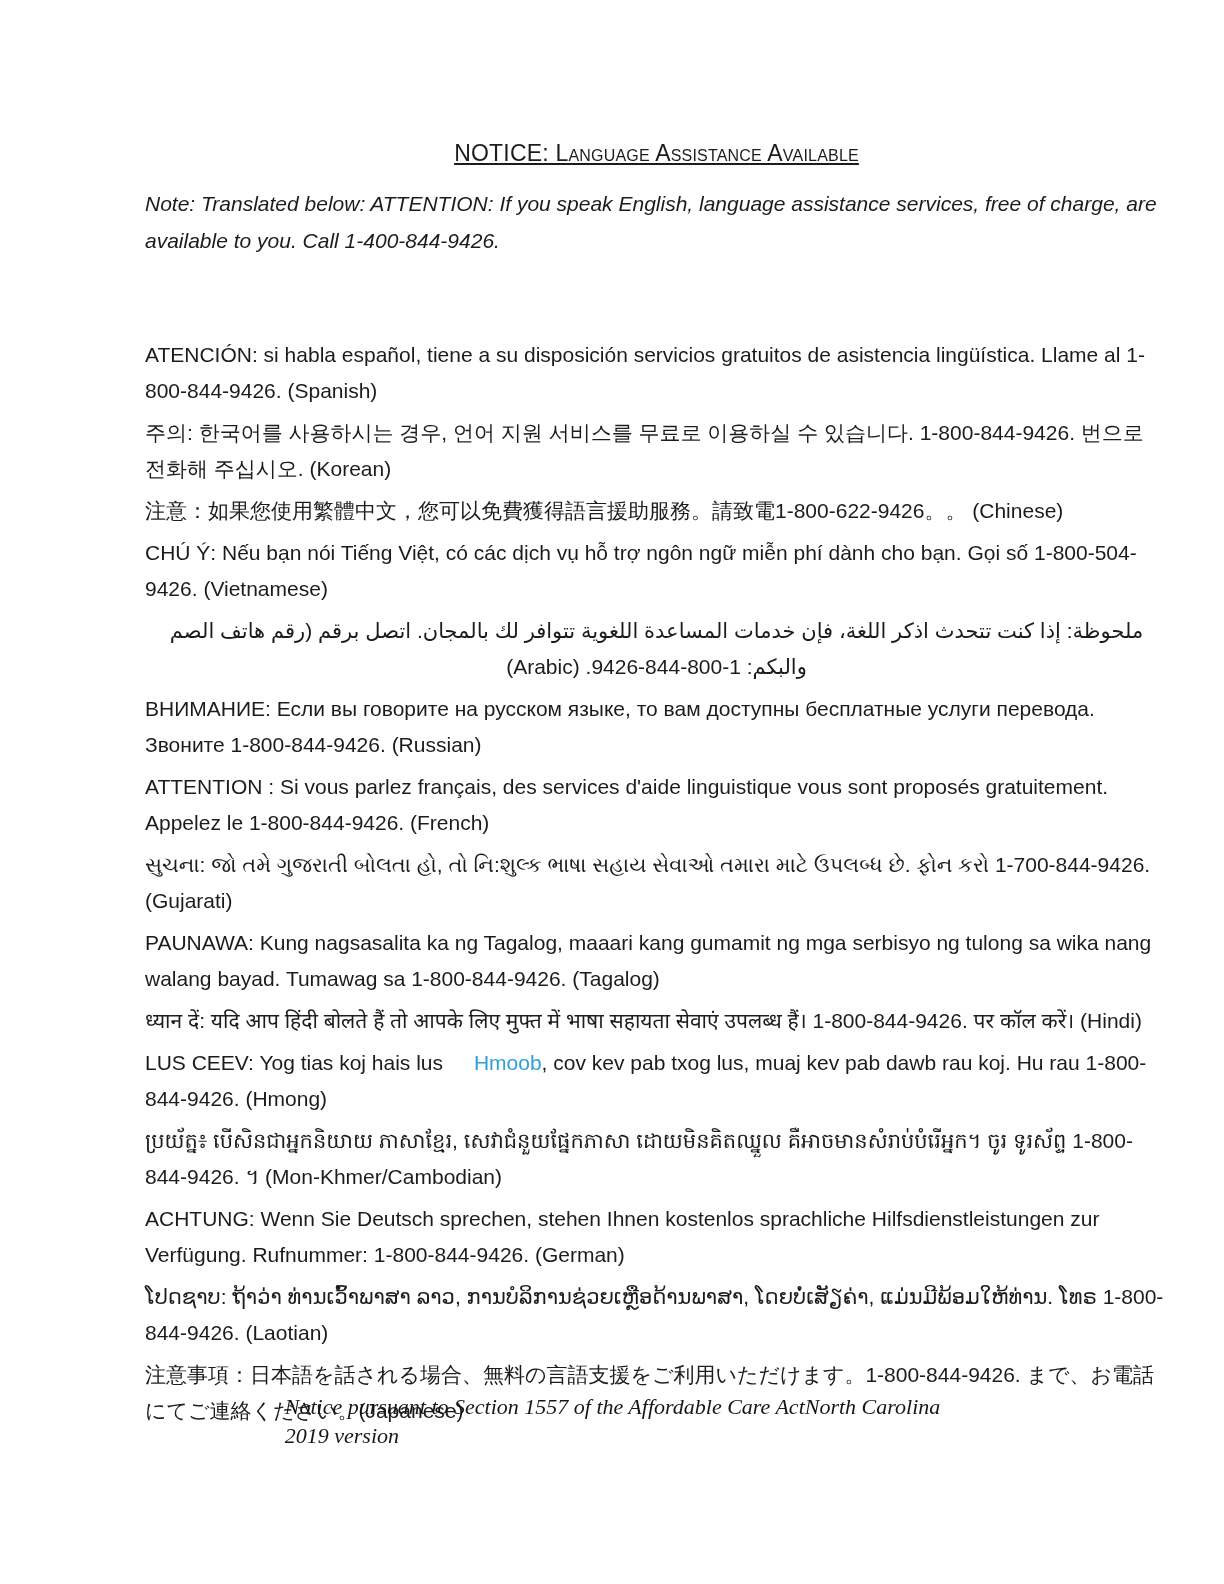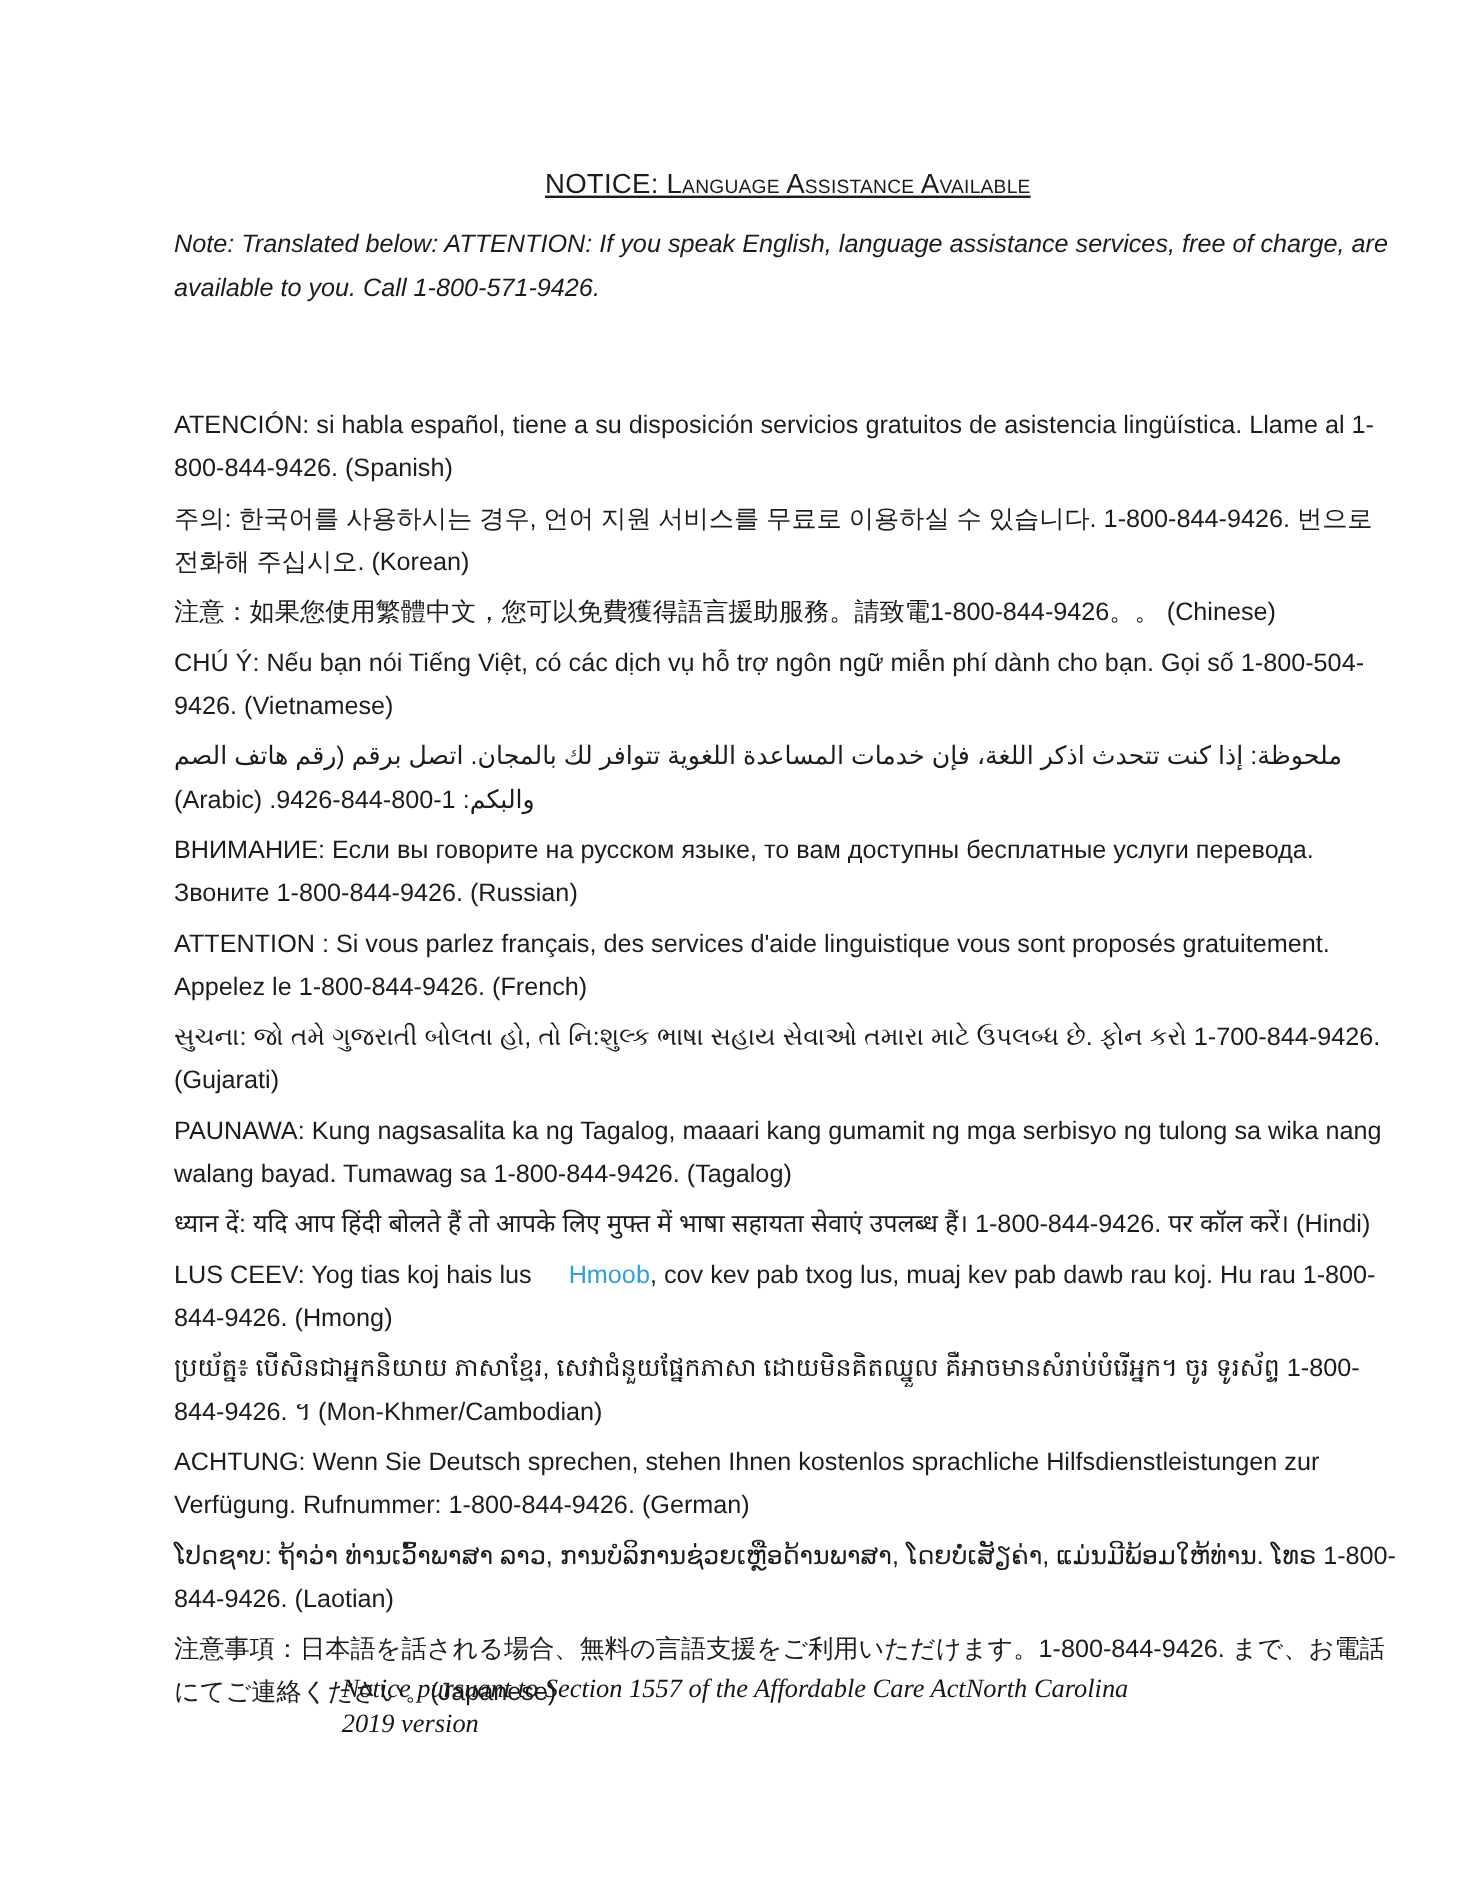"Note: Translated below: ATTENTION: If" p.note { text: 1-800-571-9426 -> 1-400-844-9426 }
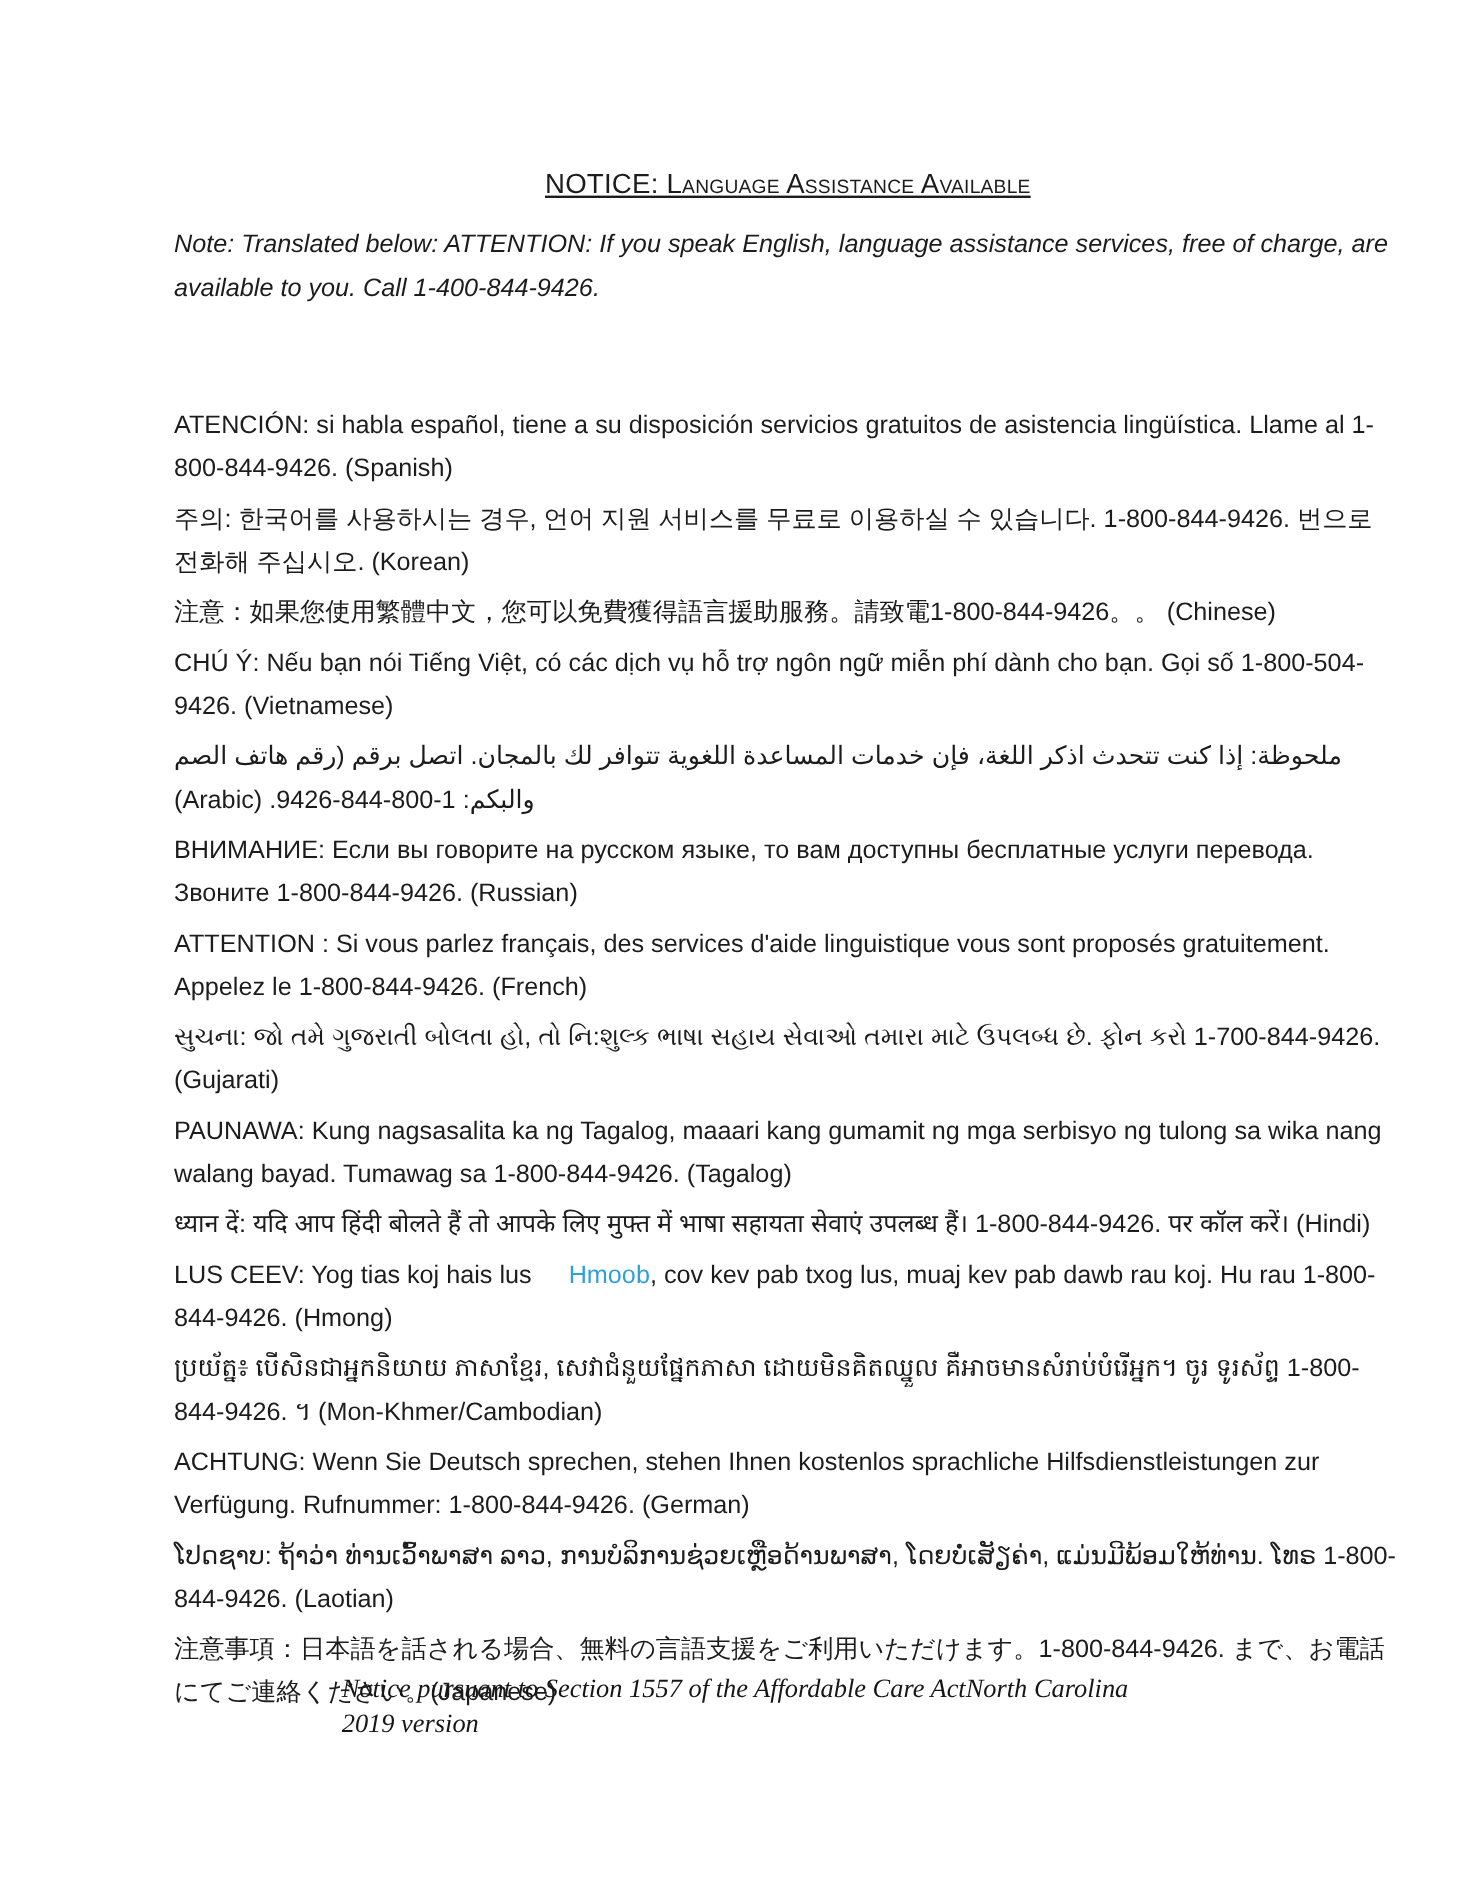"注意：如果您使用繁體中文，您可以免費獲得語言援助服務。請致電1-800-844-" span { text: 1-800-844-9426 -> 1-800-622-9426 }
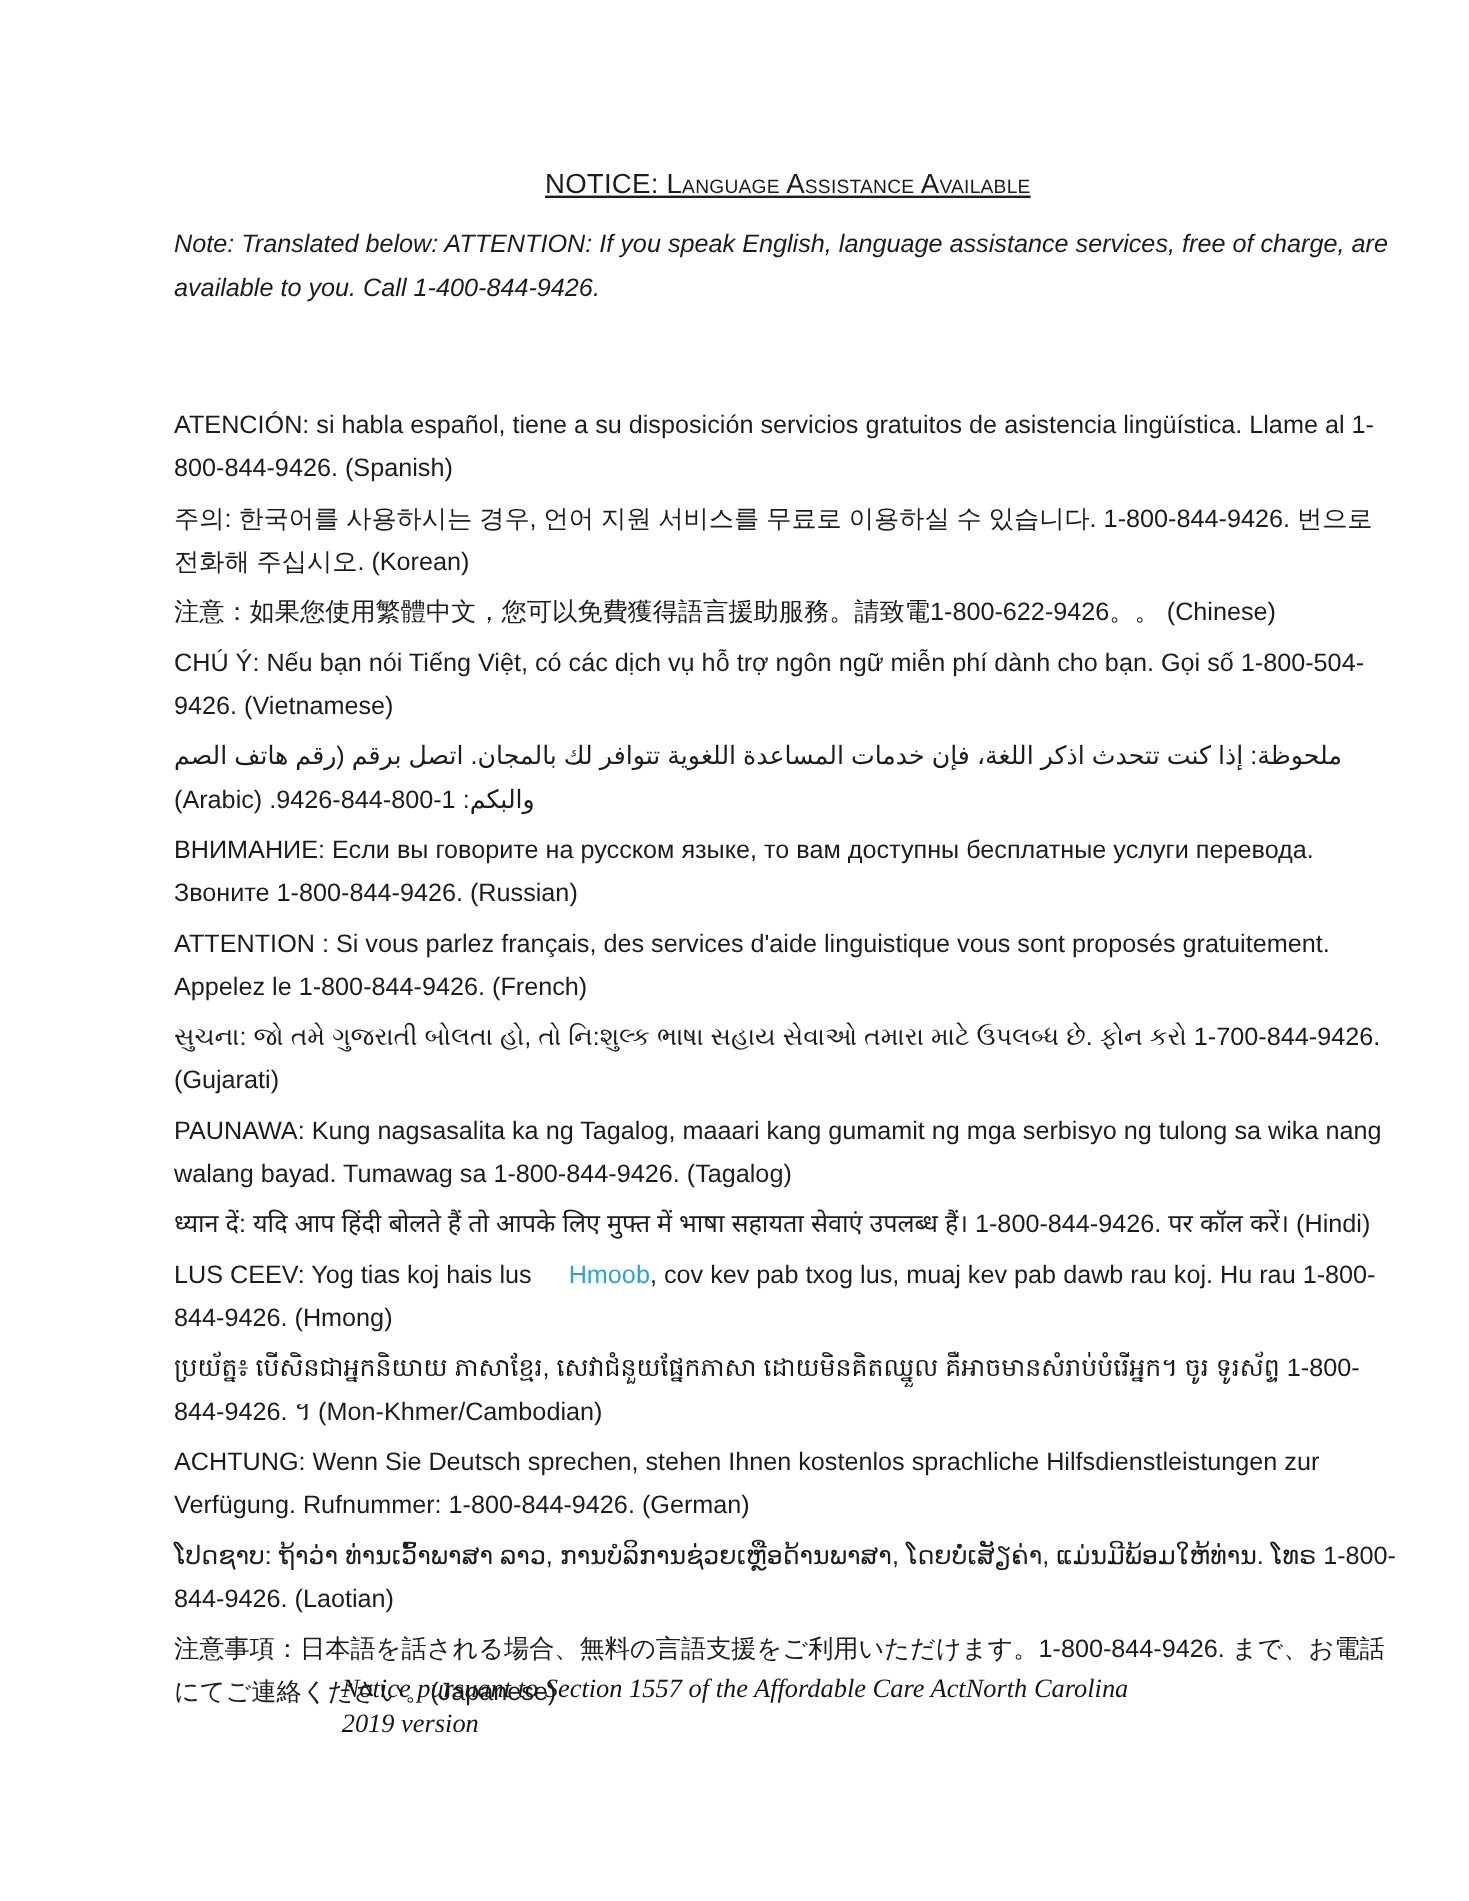"ملحوظة: إذا كنت تتحدث اذكر" .lang-para.rtl { text-align: left -> center }
